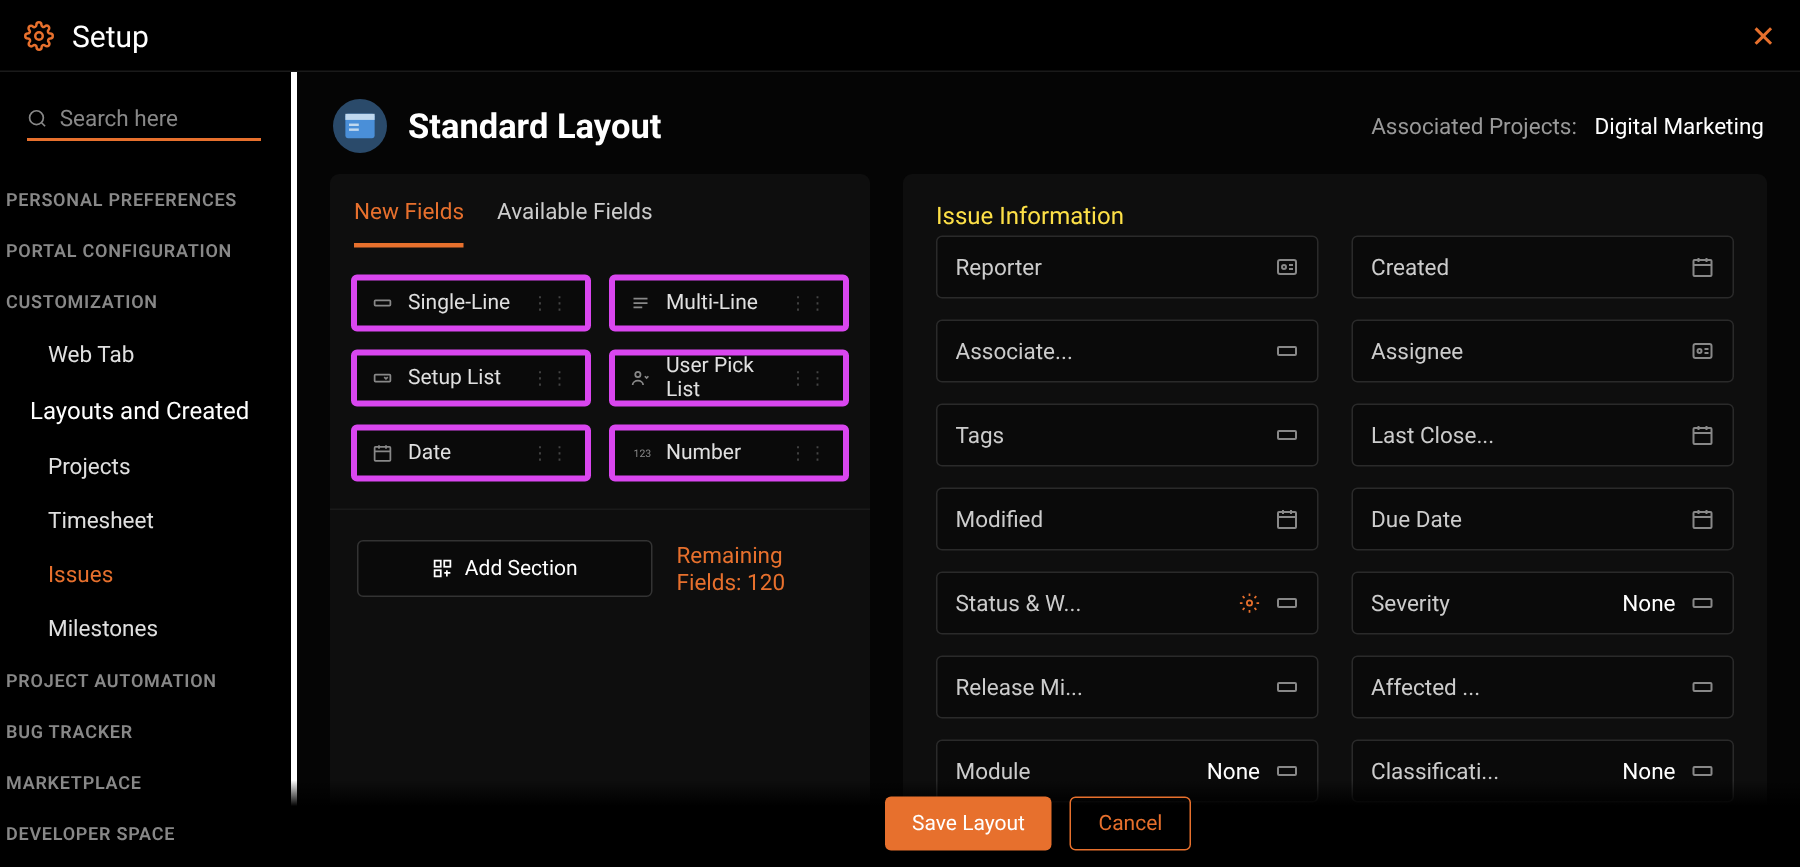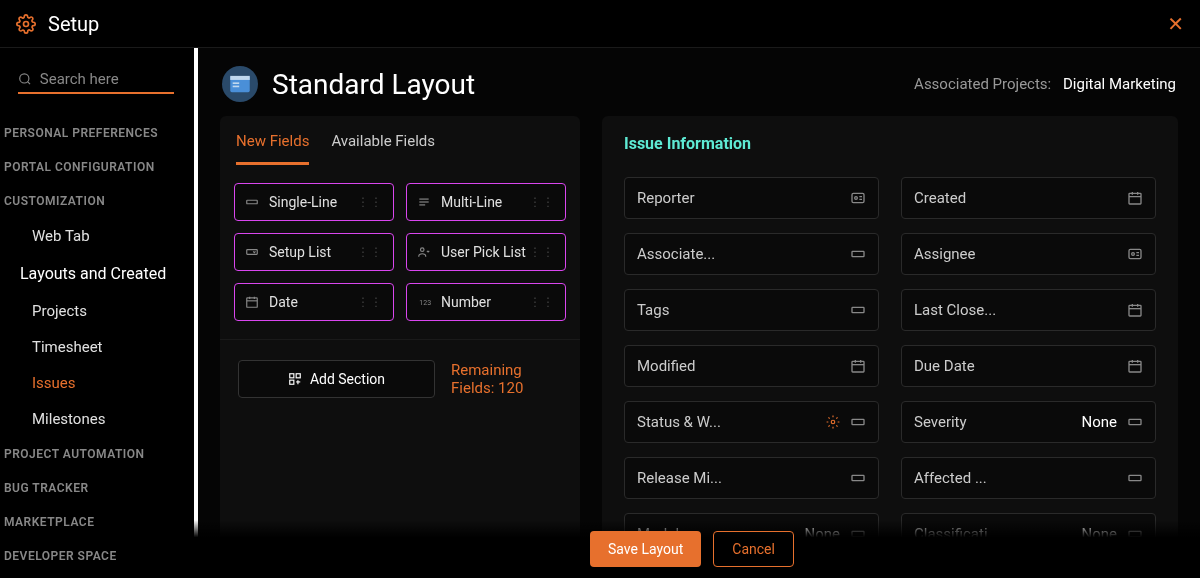"Standard Layout" .layout-title { font-size: 28px -> 23px; font-weight: 400 -> 700 }
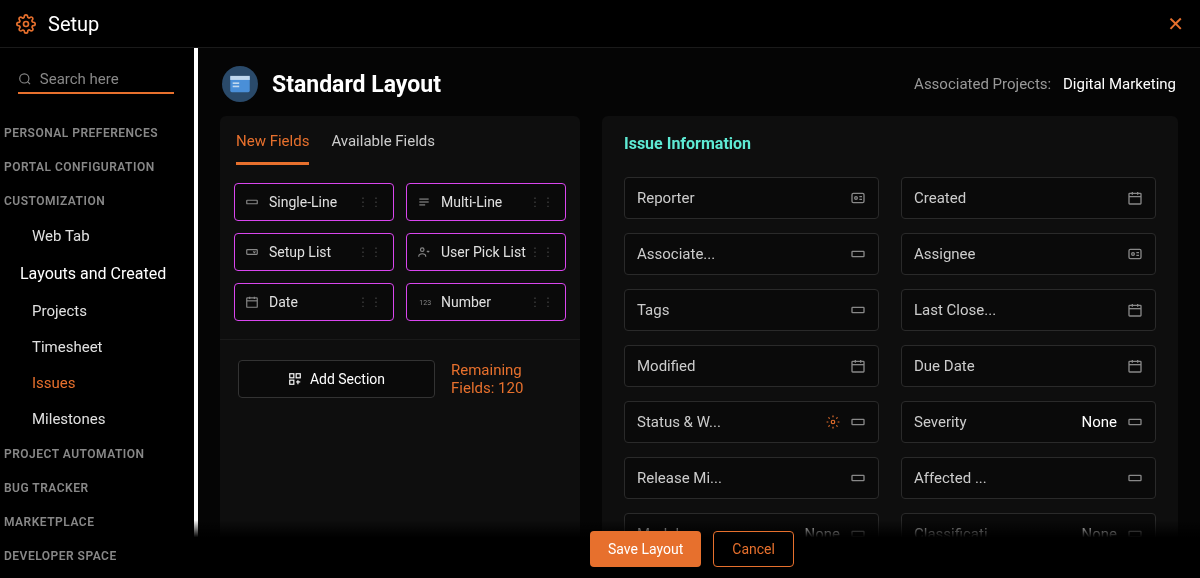"Issue Information" .panel-right h3 { color: #5eead4 -> #fde047; font-weight: 700 -> 400; margin-bottom: 24px -> 4px }
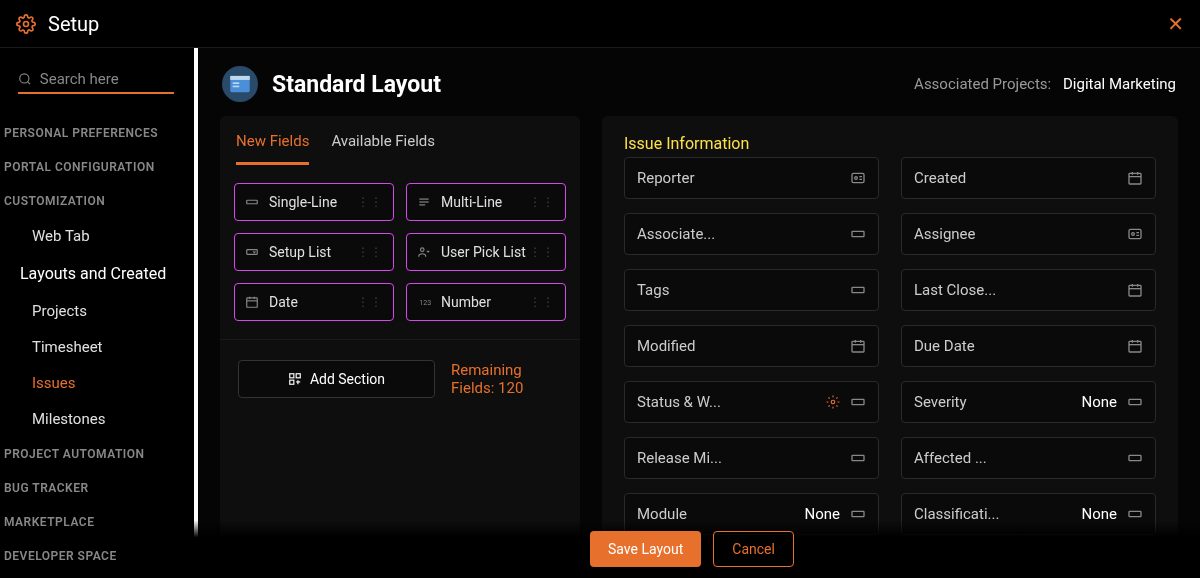"Single-Line" .field-chip { border: 1px solid #d946ef -> 4px solid #d946ef }
